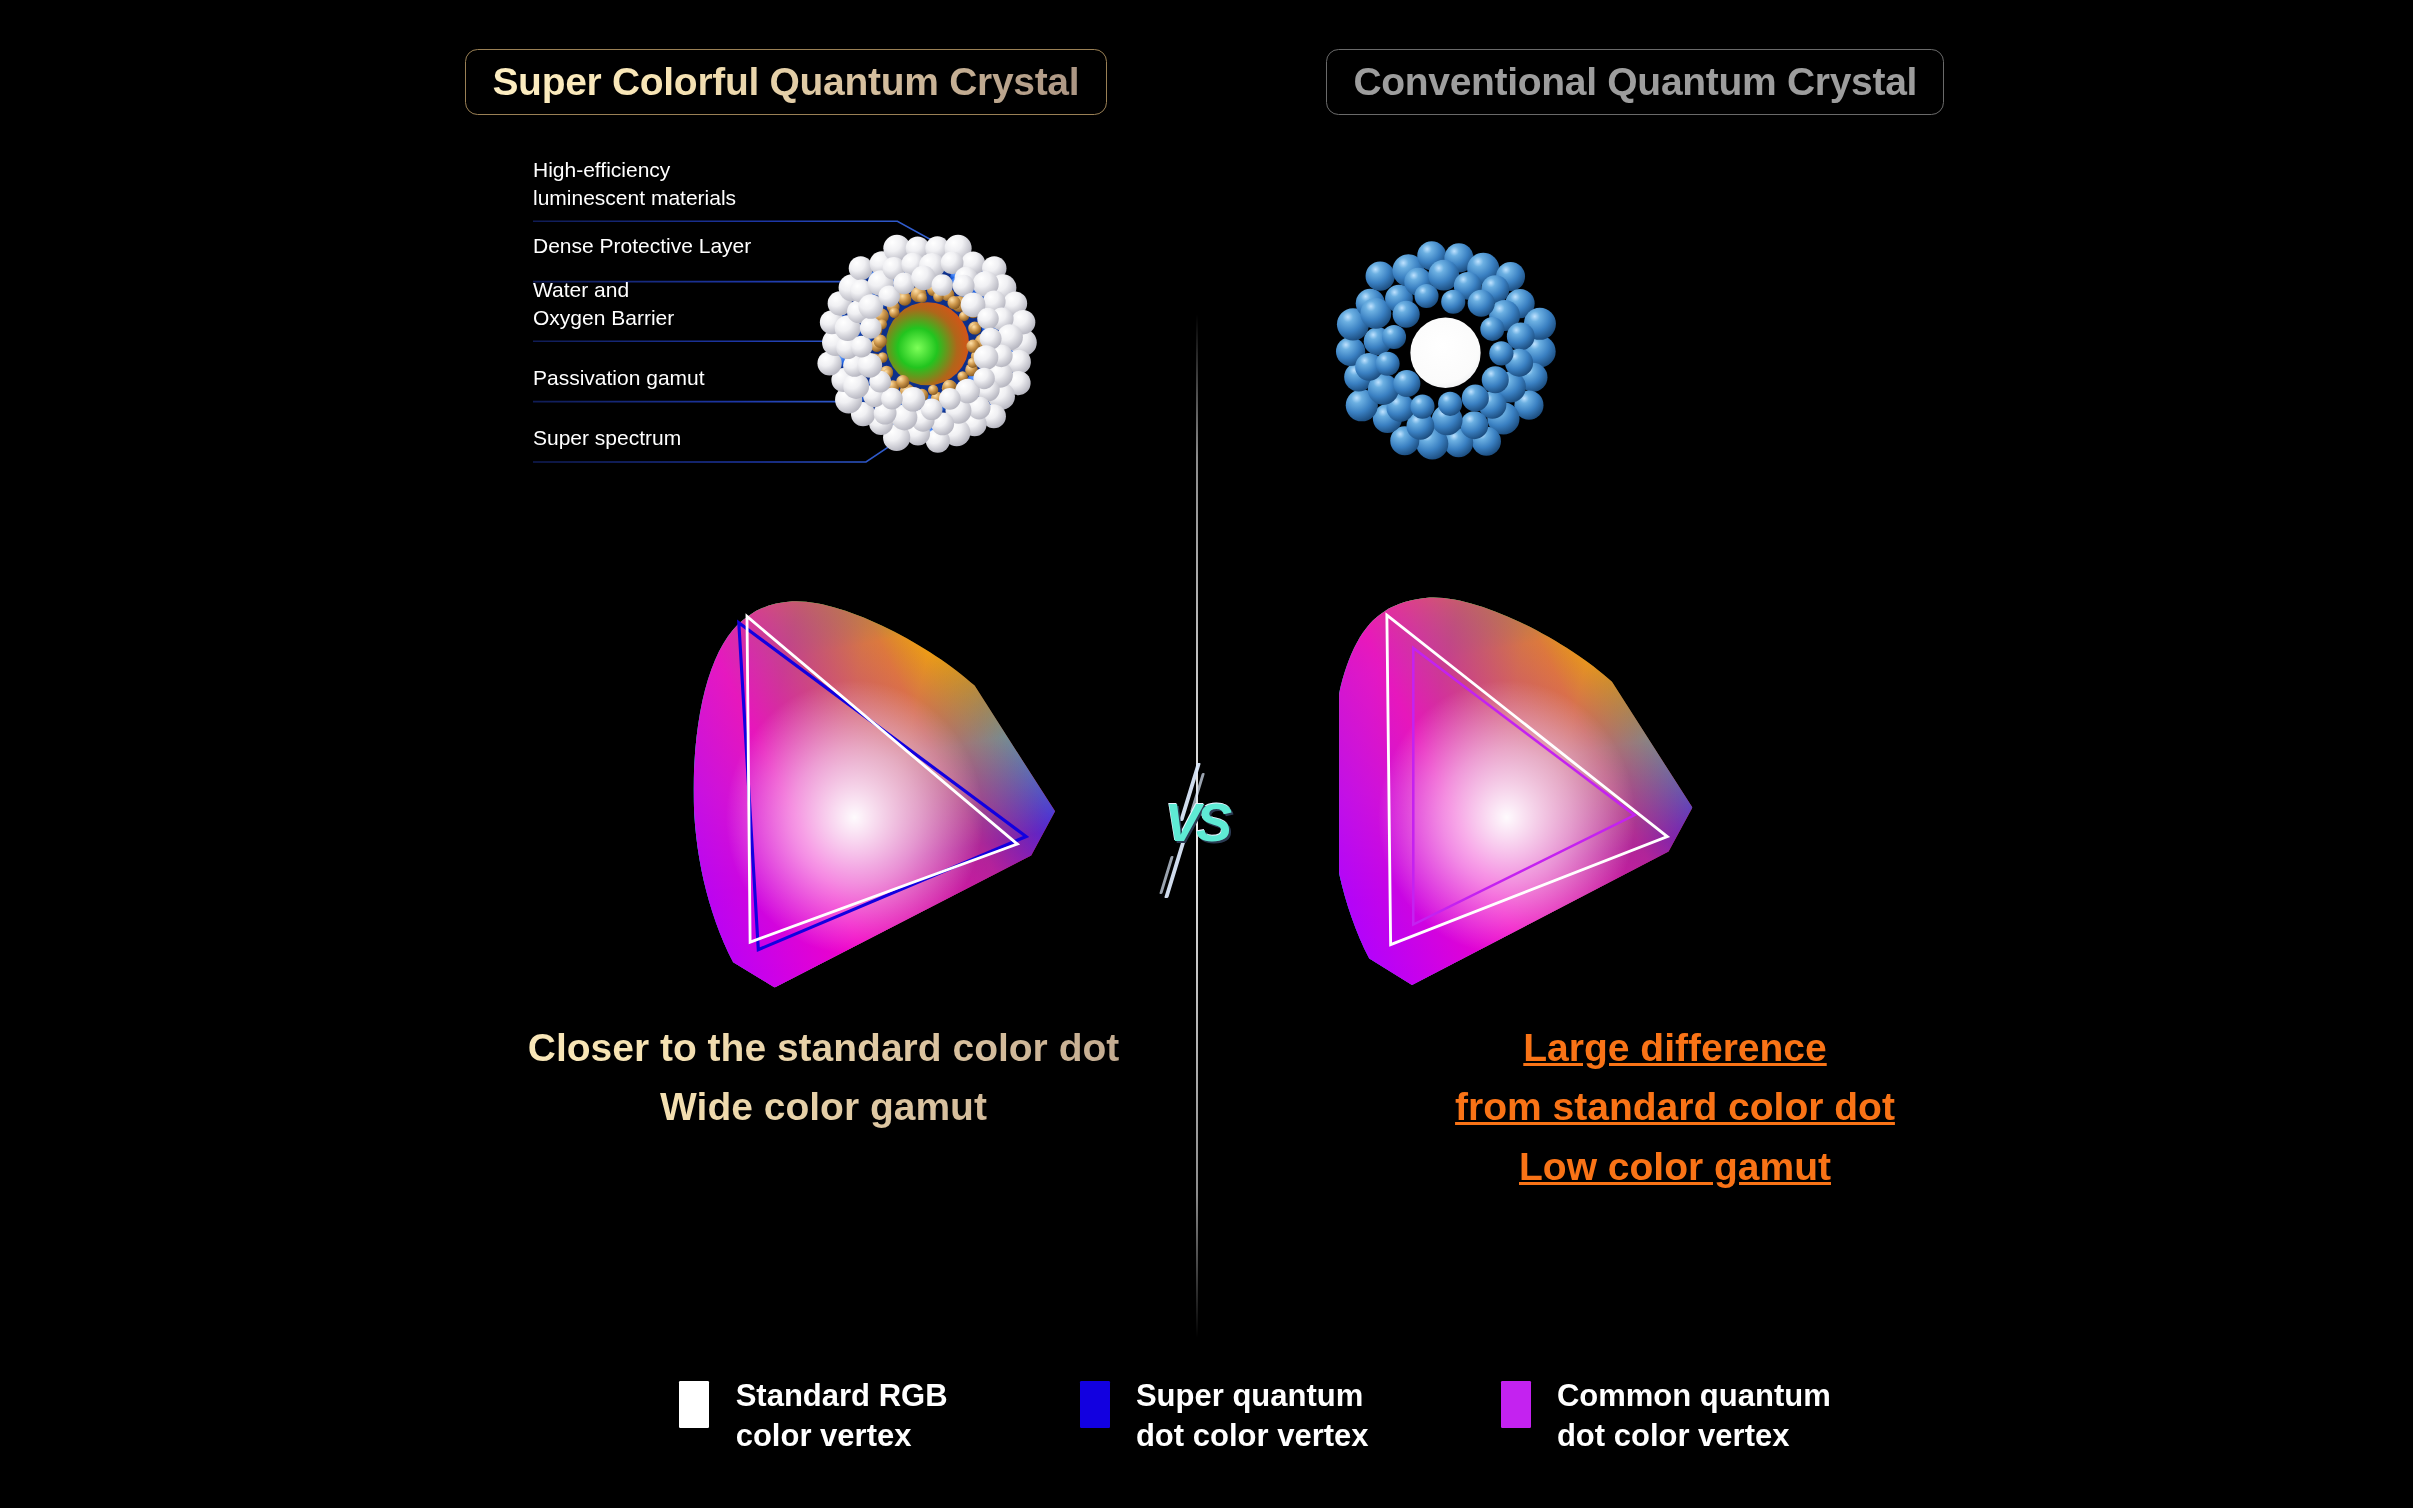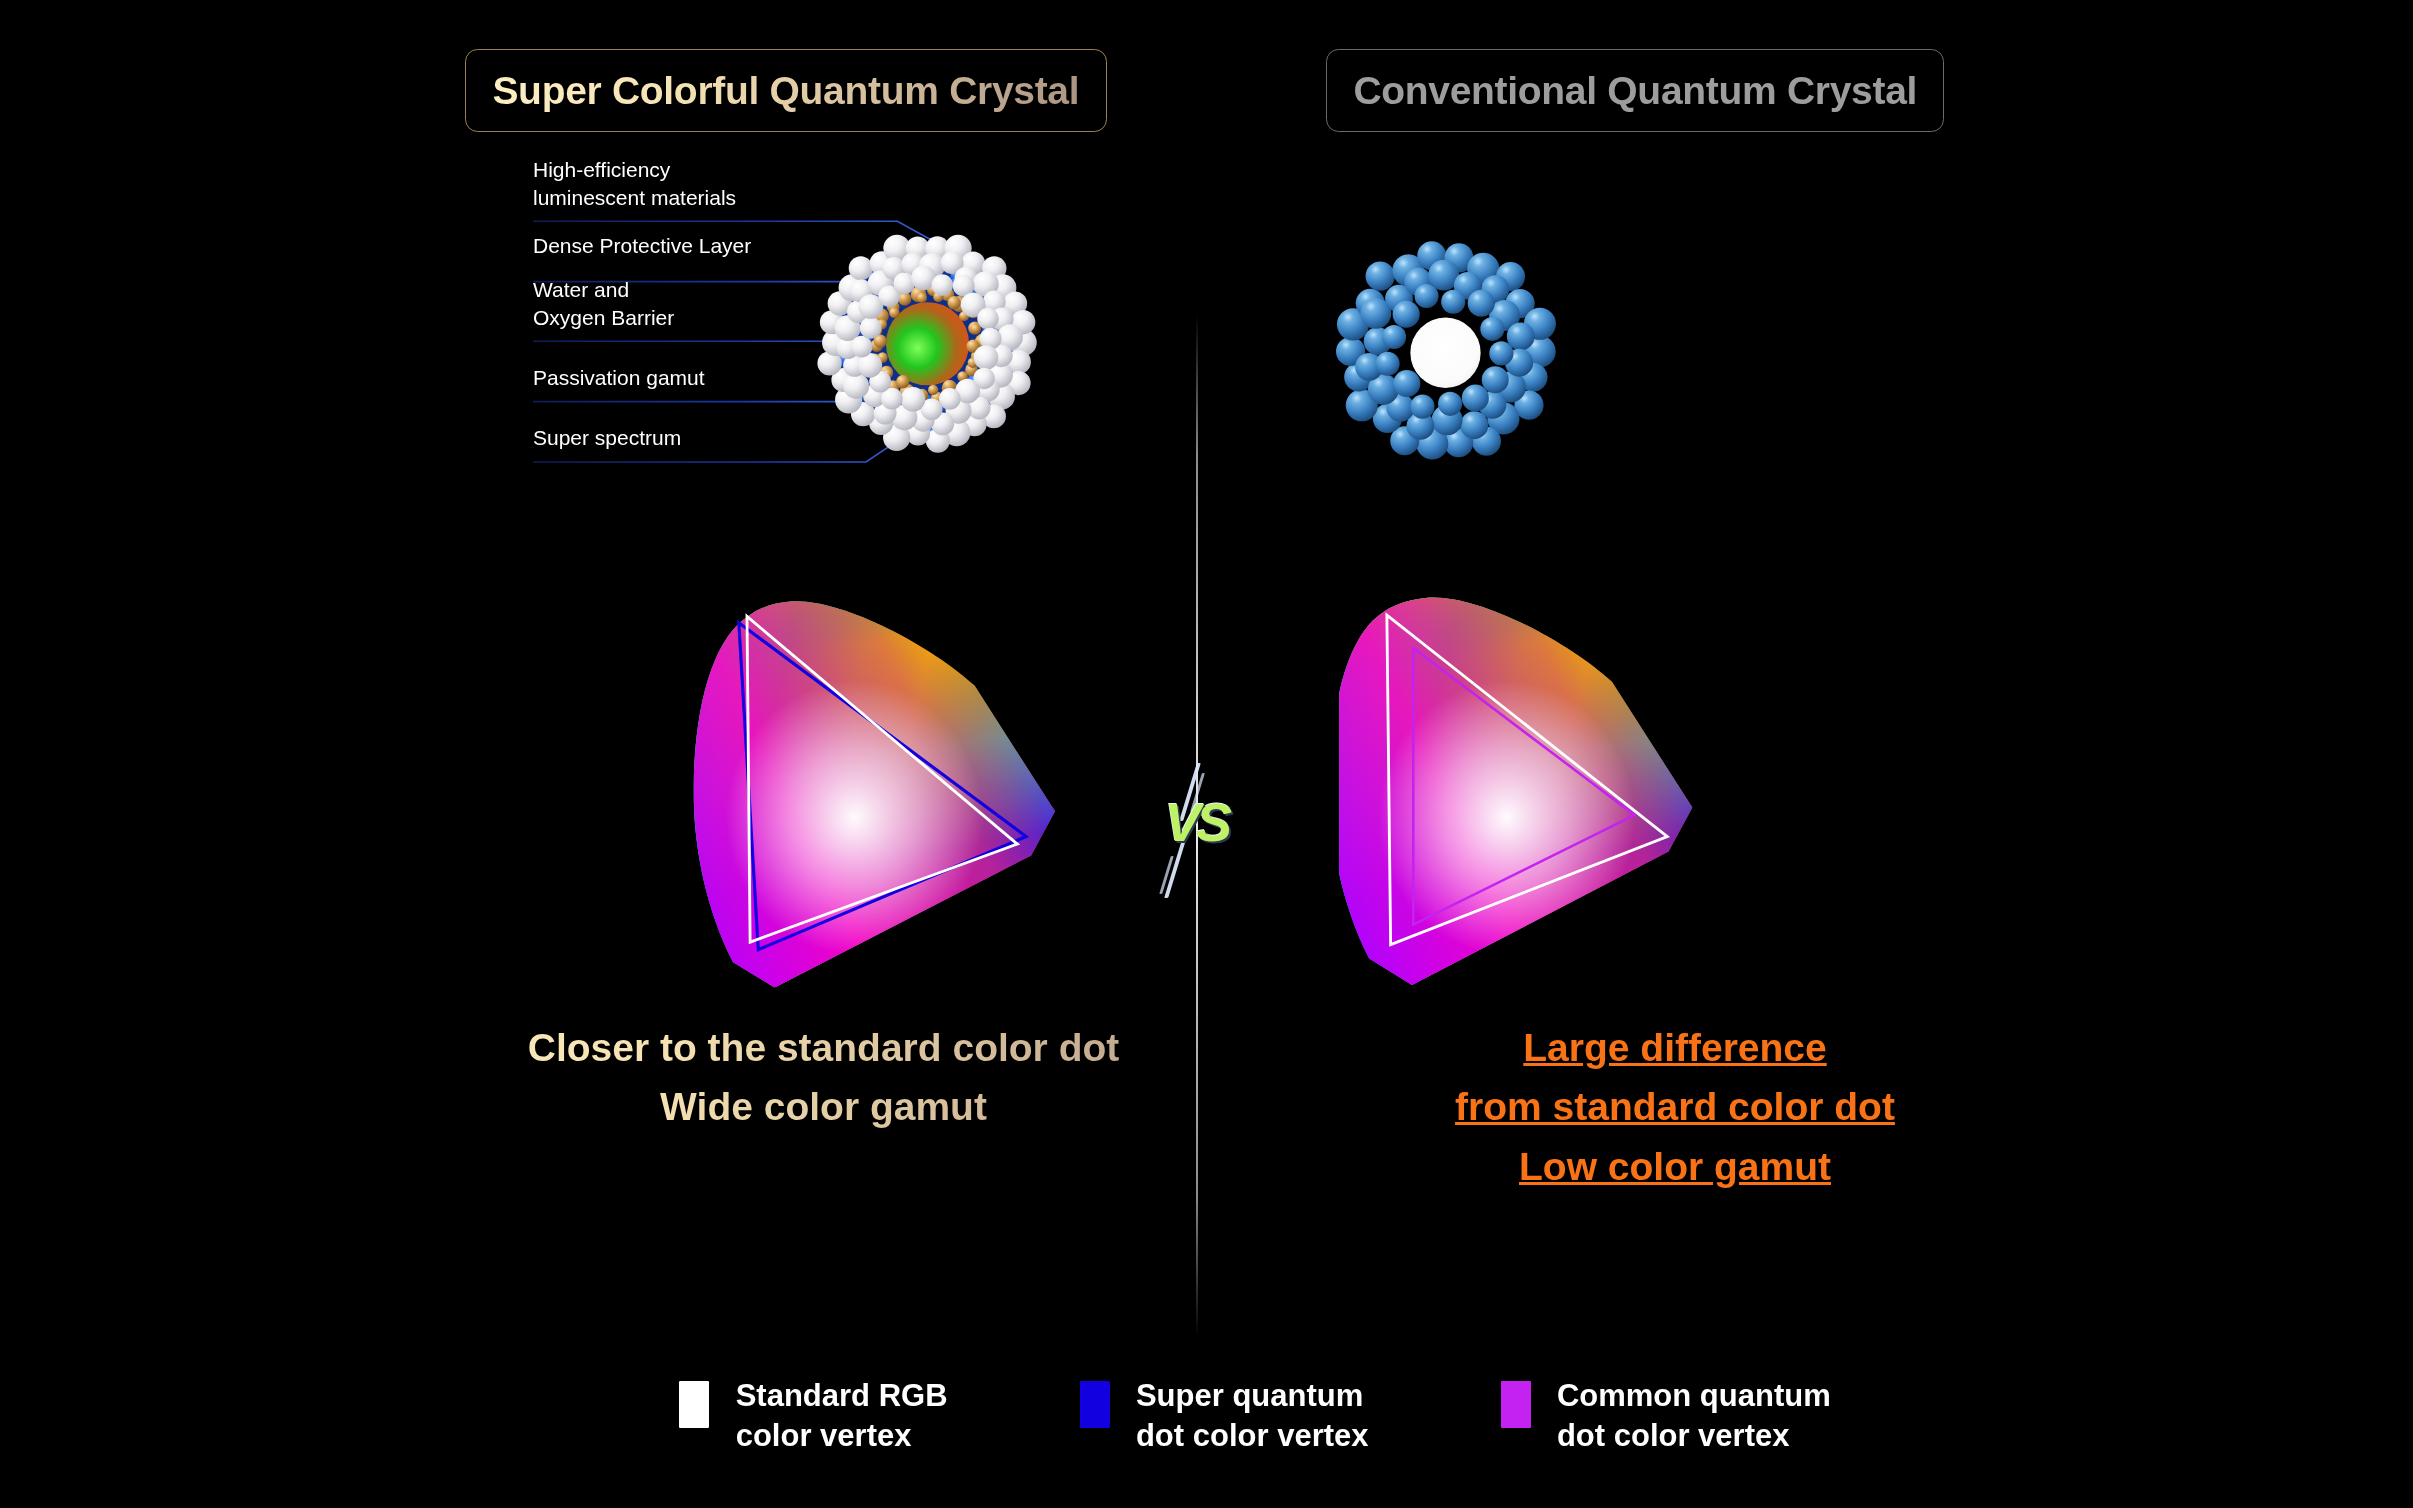"Super Colorful Quantum Crystal" .title-box { height: 83px -> 66px }
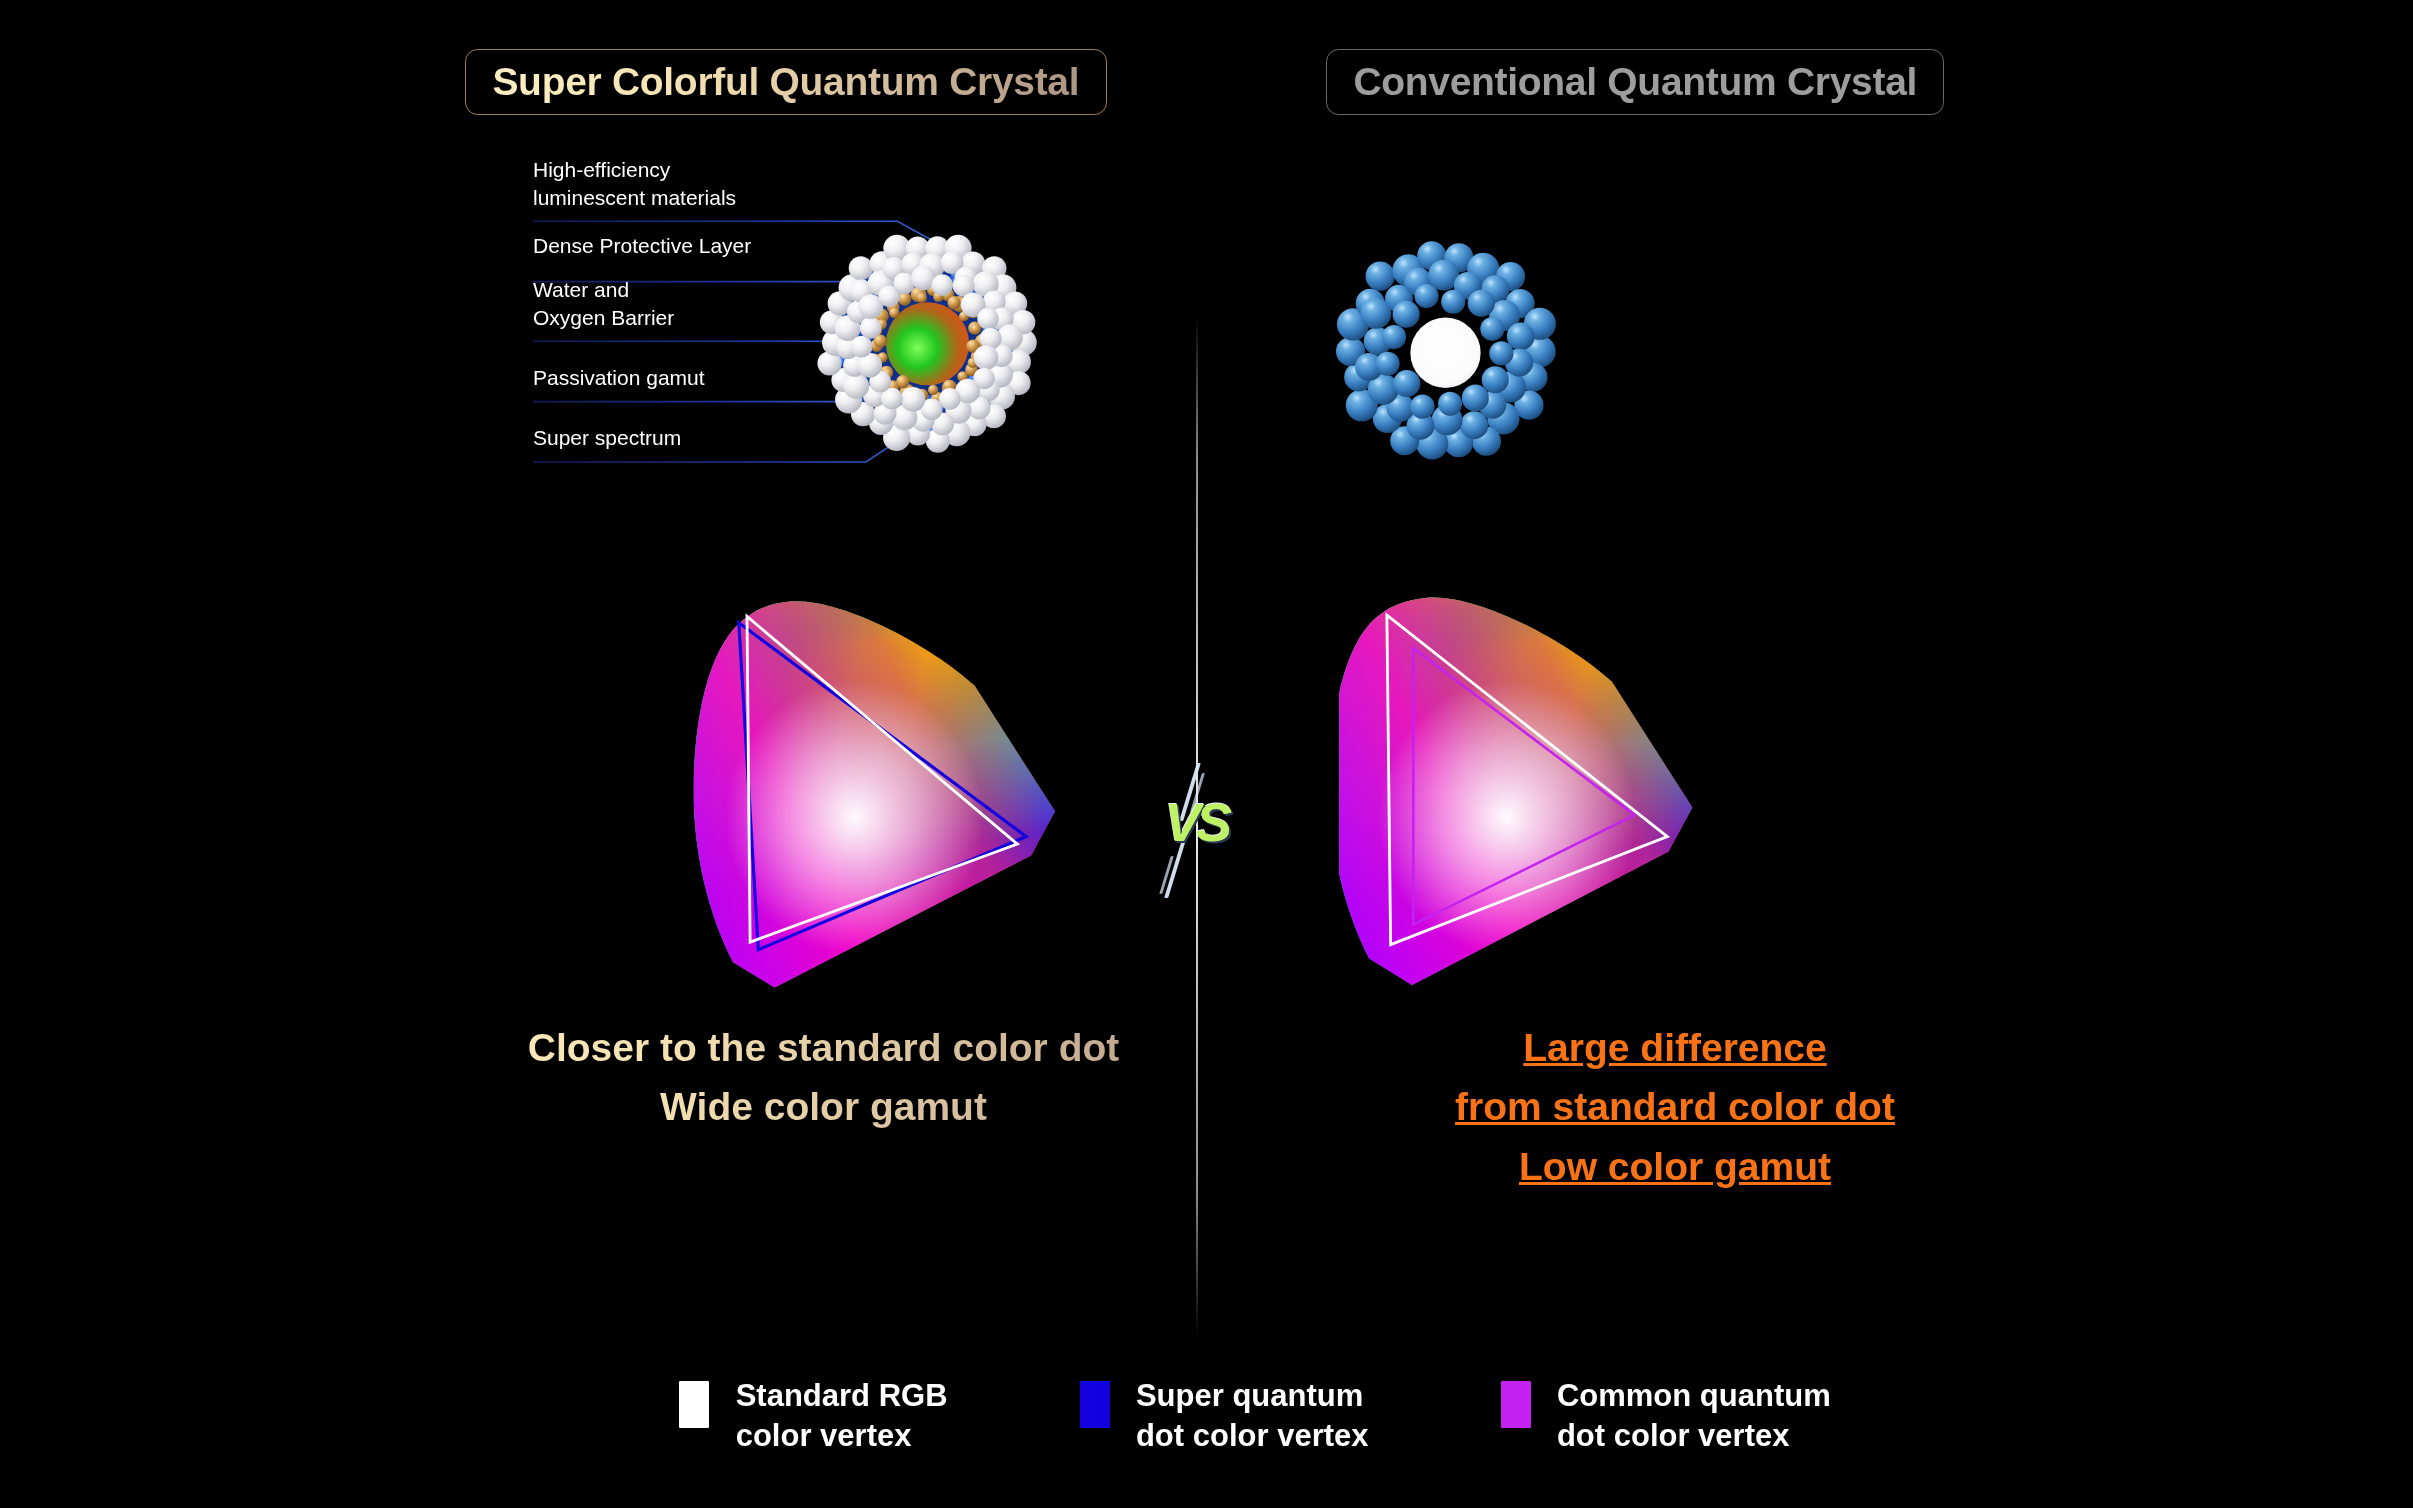"VS" #vs-badge .vs-text { color: #bef264 -> #5eead4 }
